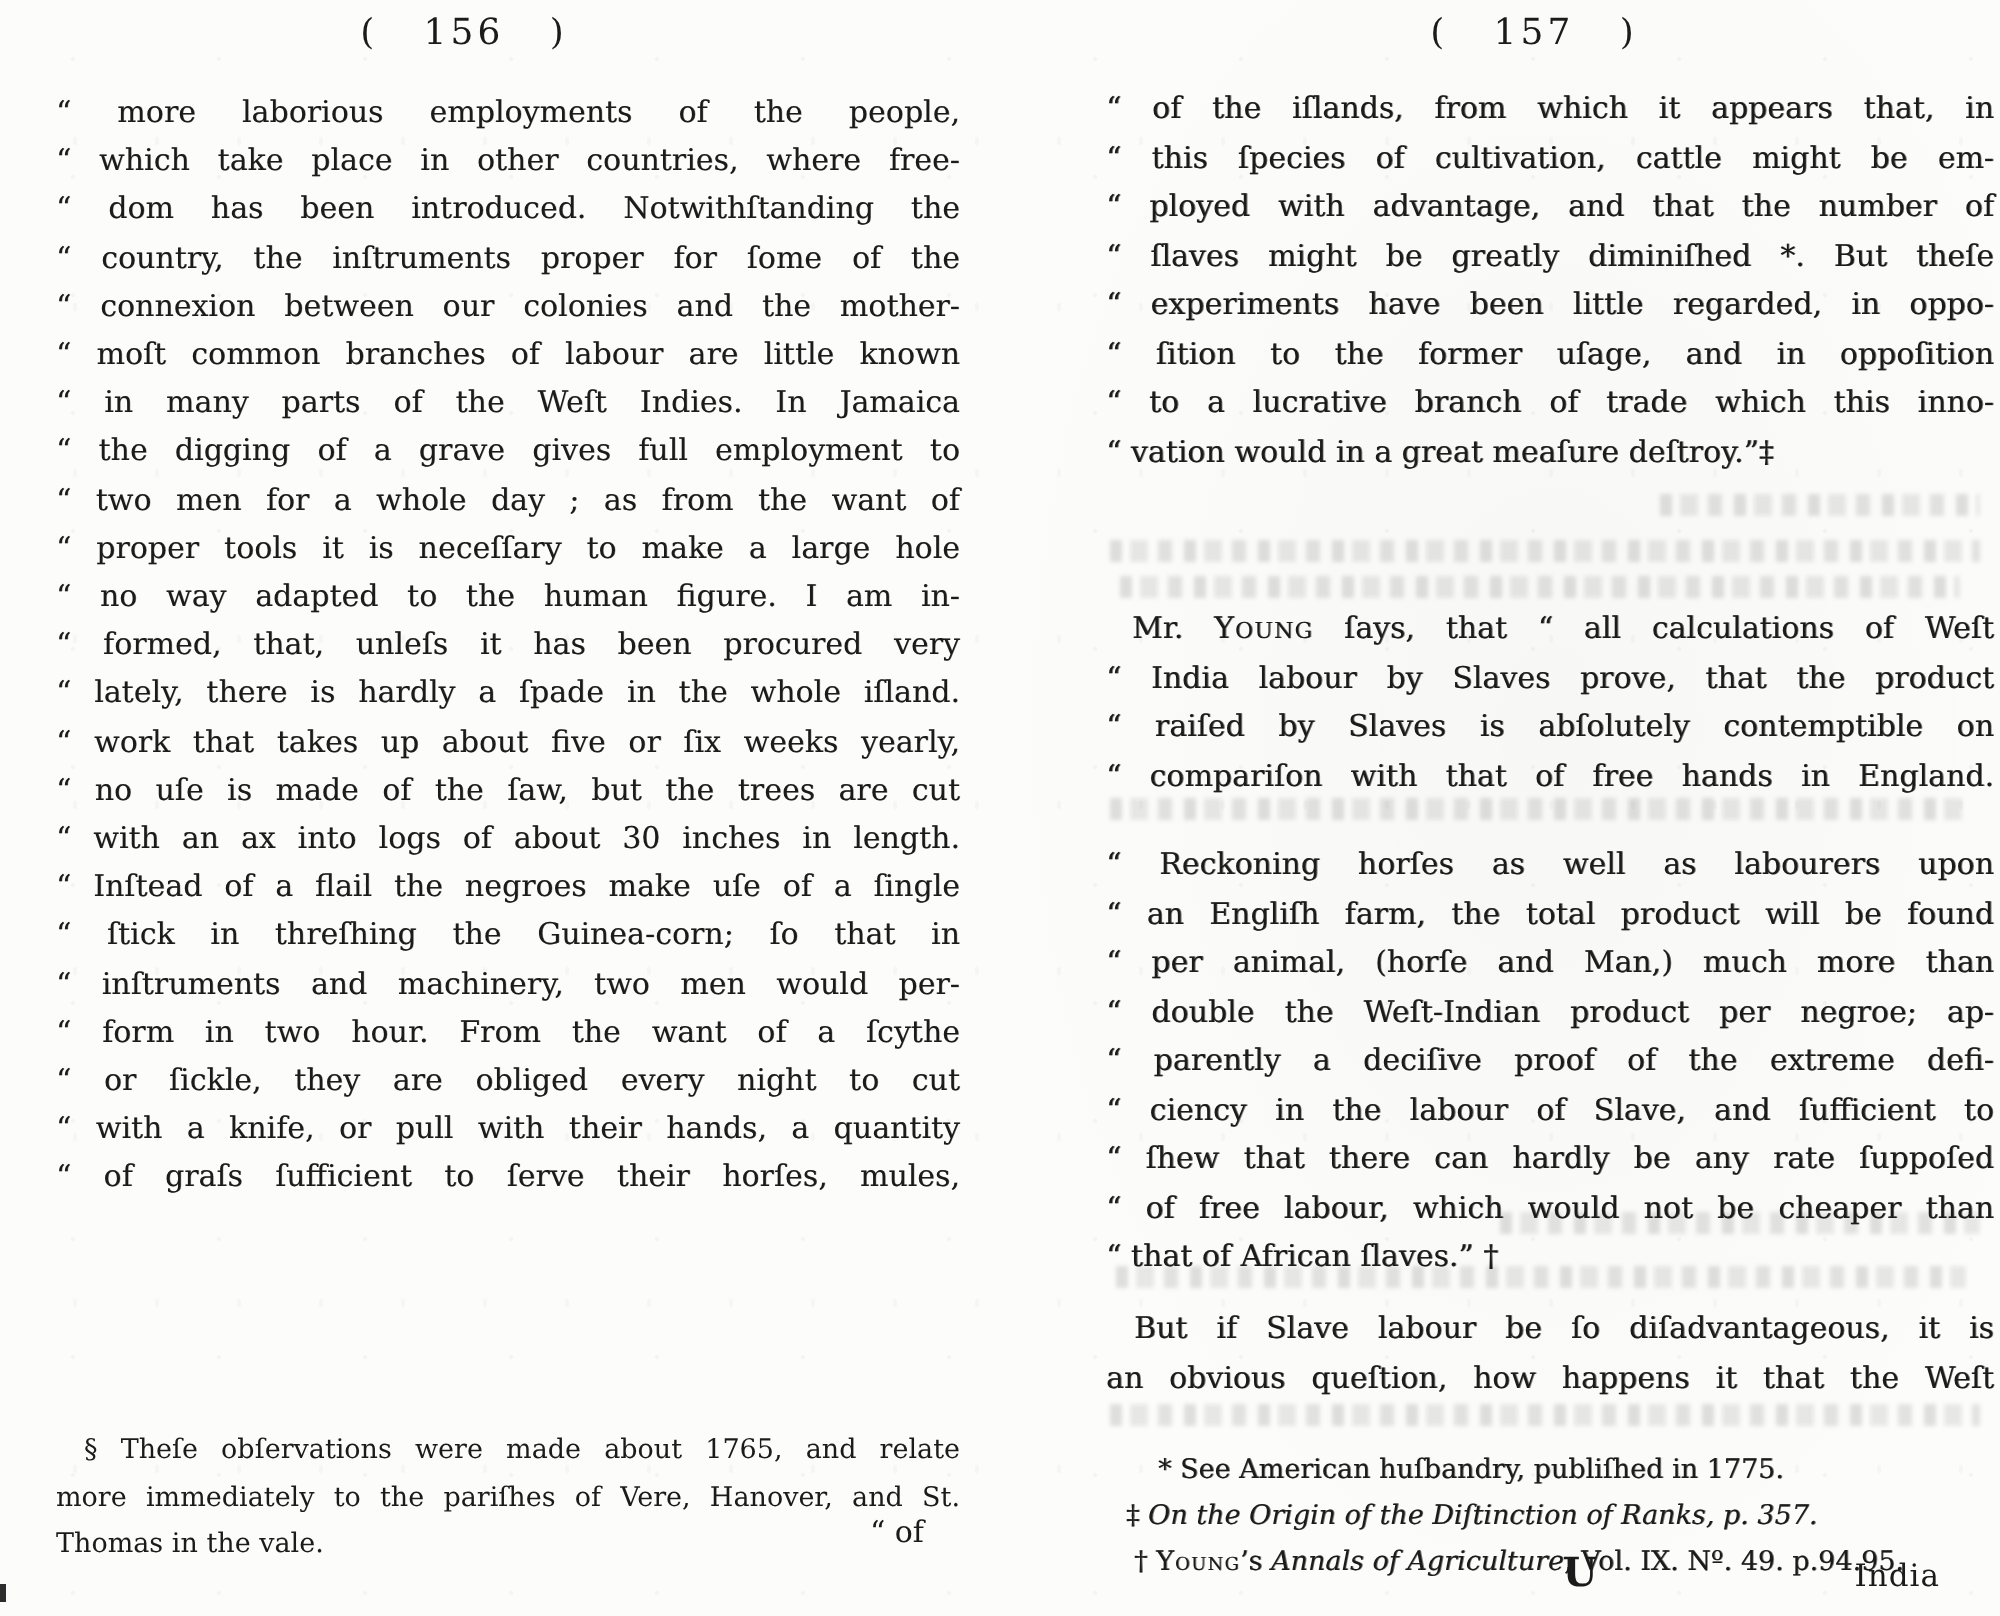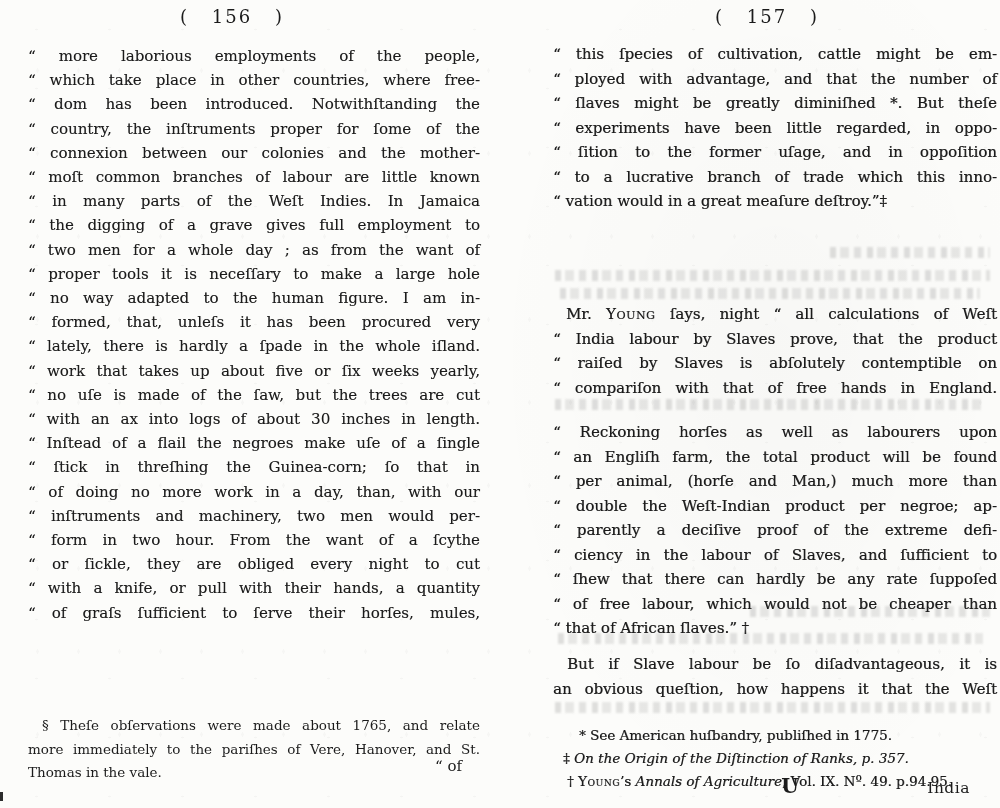"“ of the iſlands, from" div.line { html: none -> <div>“ of the iſlands, from which it appears that, in</div> }
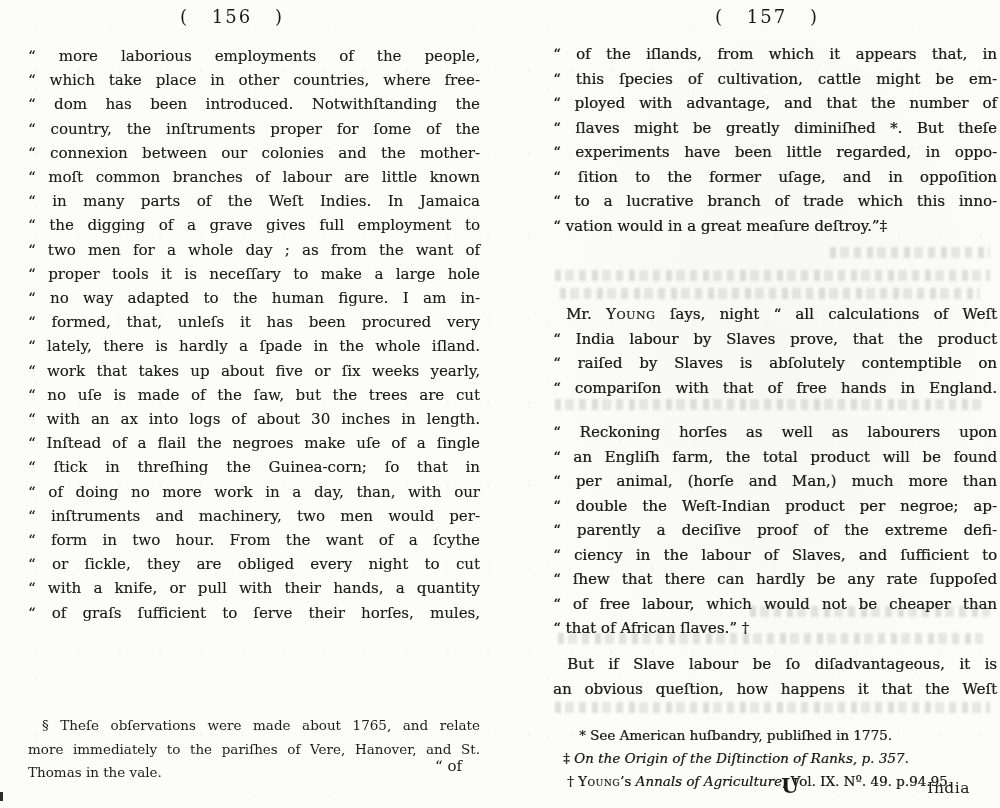"ſays, night “ all calculations" span { text: night -> that }
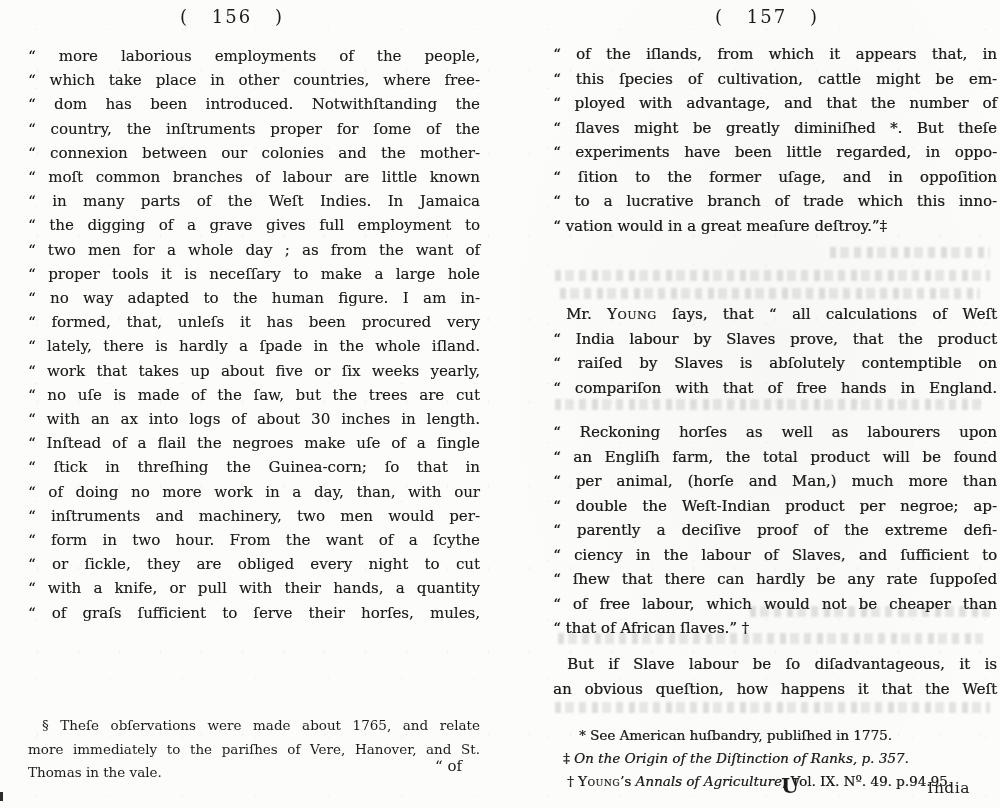"“ of doing no more" div.line { html: <div>“ of doing no more work in a day, than, with our</div> -> none }
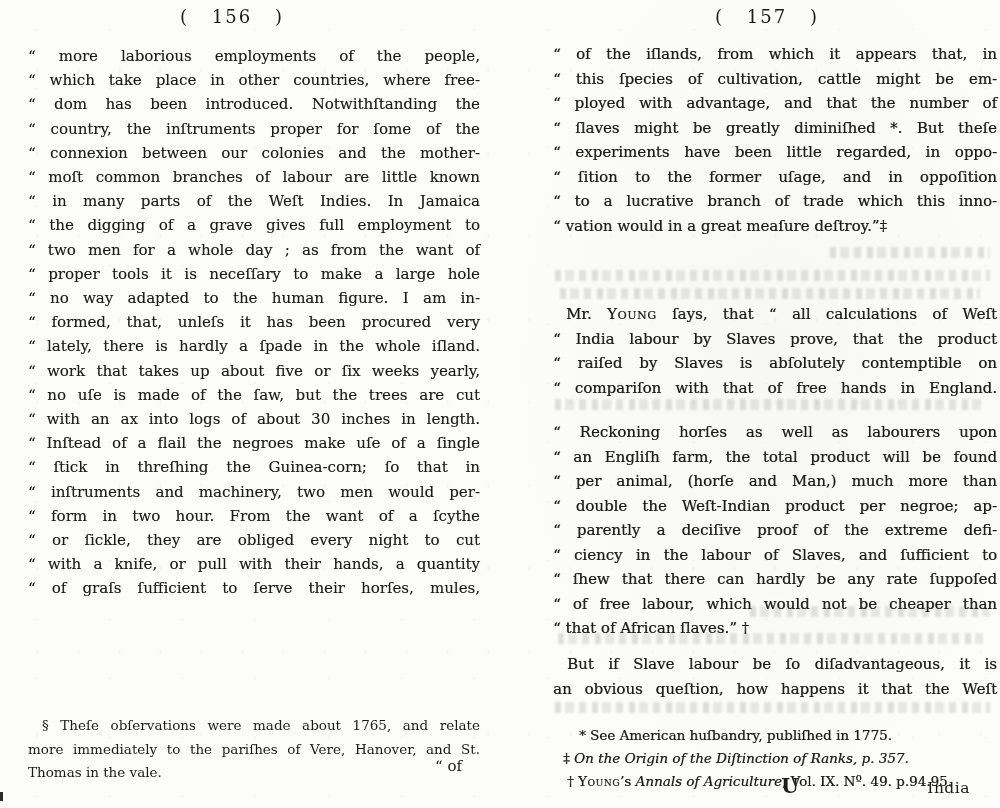"“ ciency in the labour" div.line { text: Slaves -> Slave }
